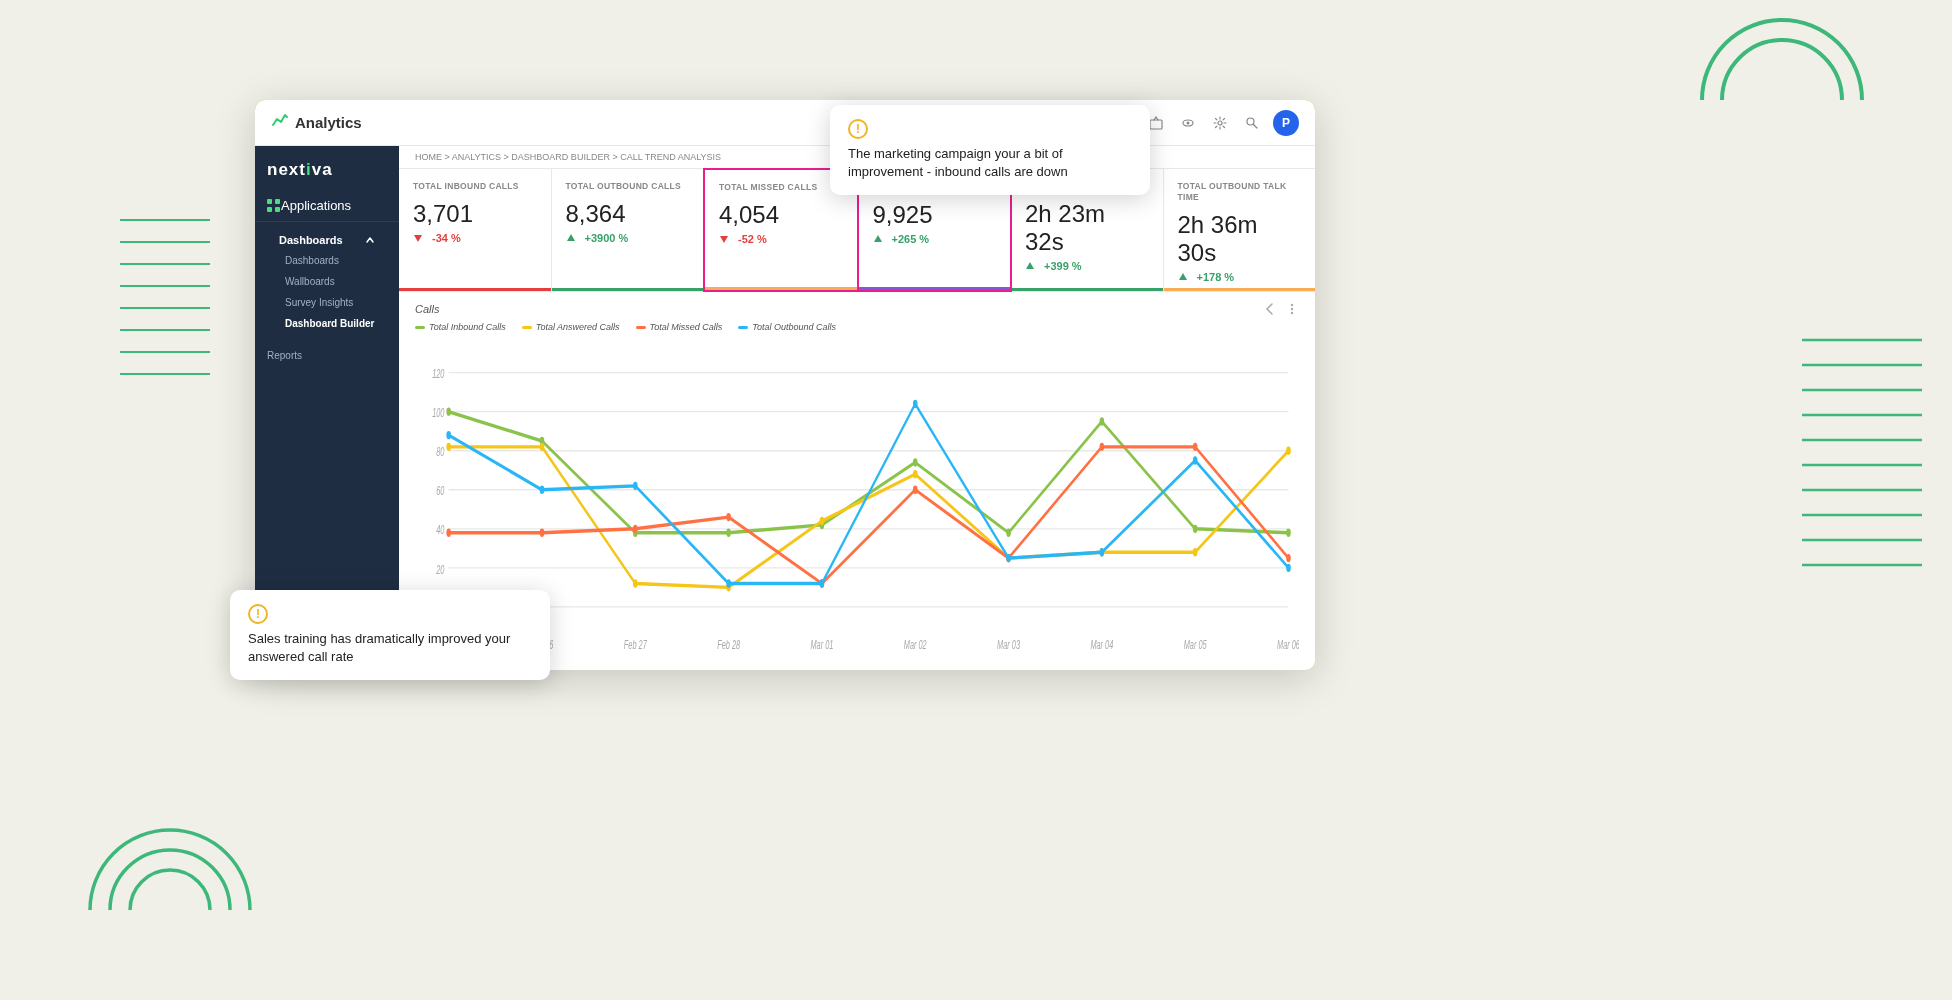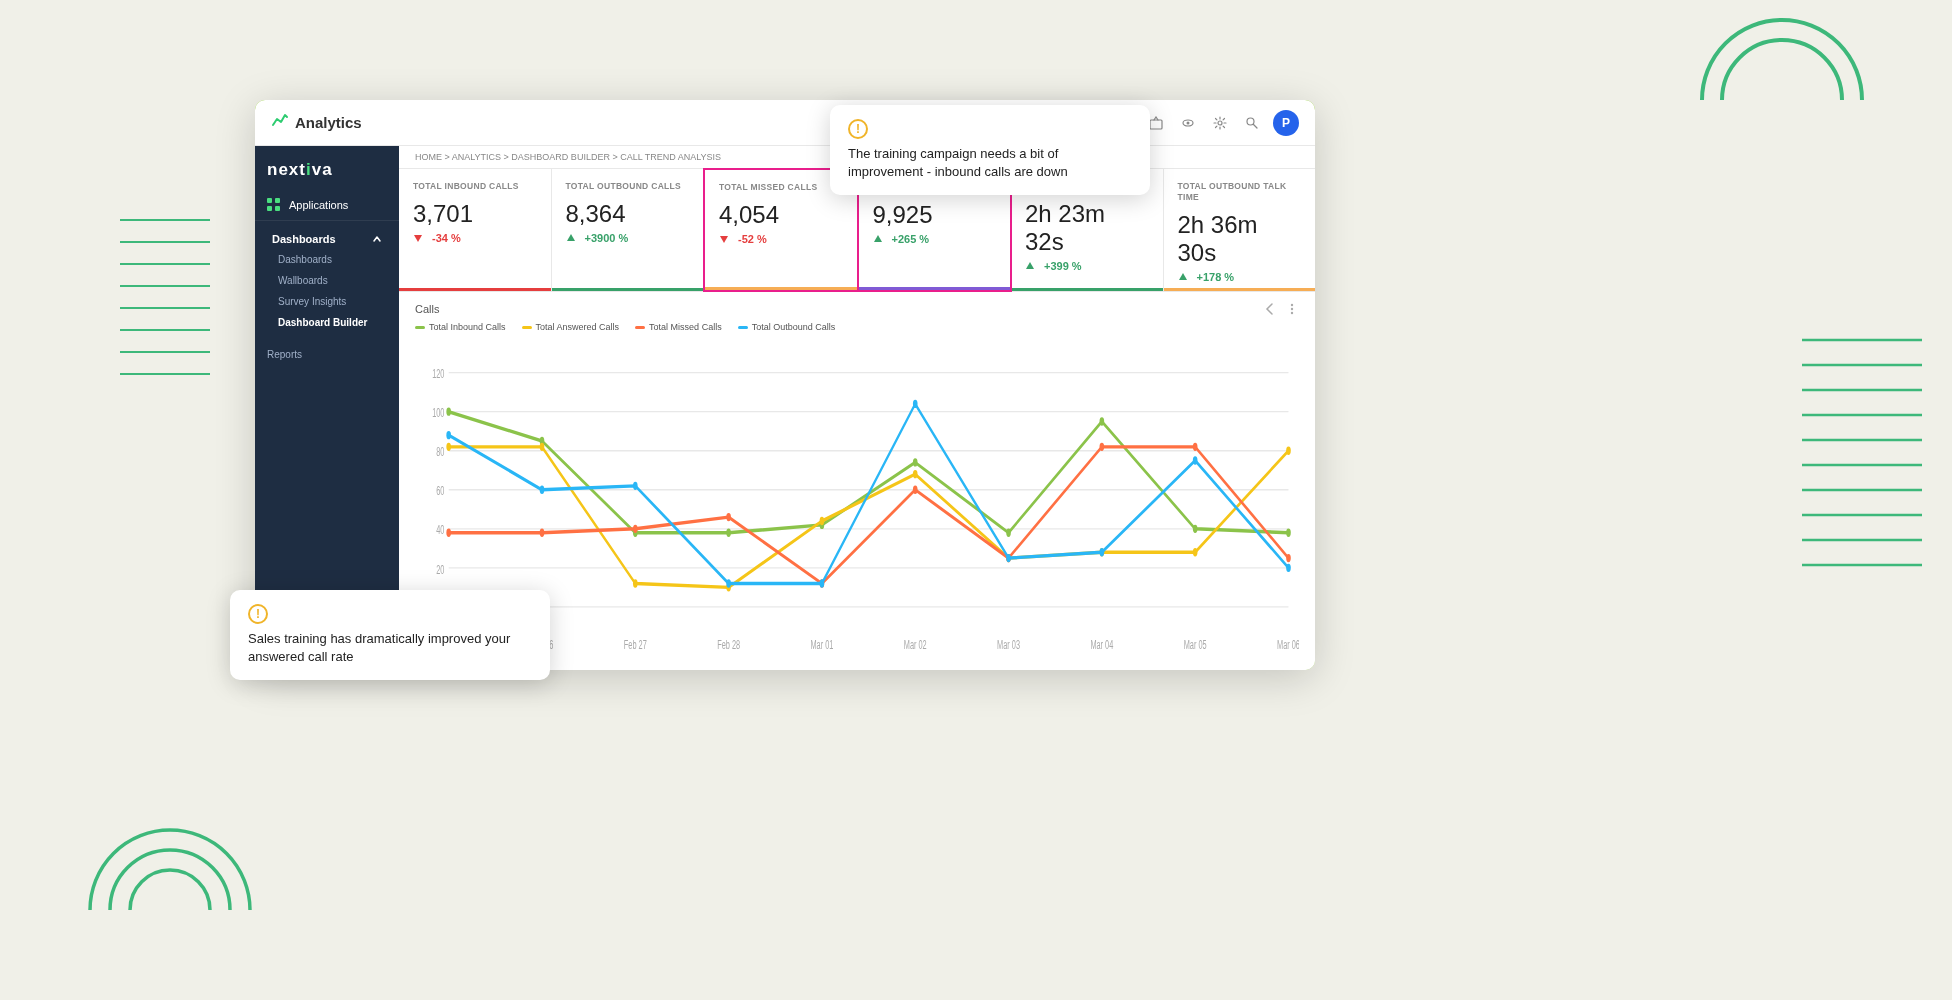"The training campaign needs a" span { text: training campaign needs -> marketing campaign your }
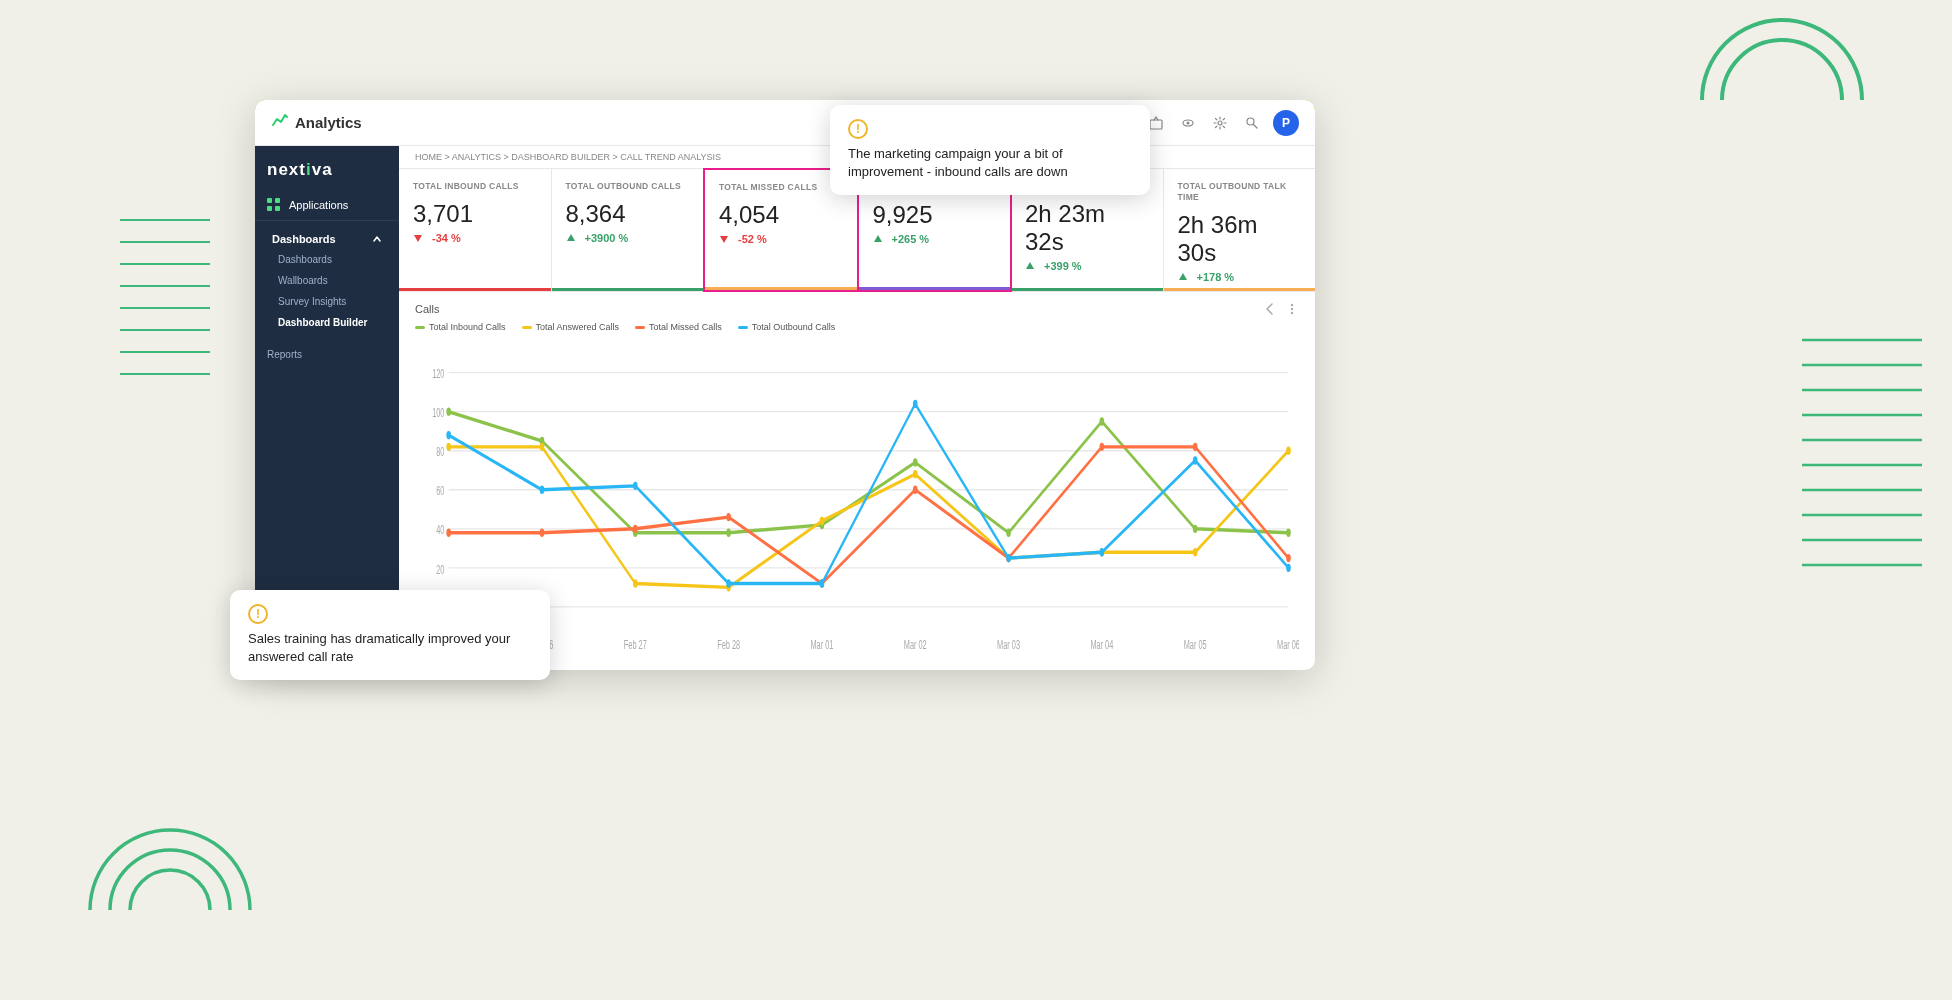"Applications" .sidebar-apps-btn { font-size: 11px -> 13px; gap: 8px -> none }
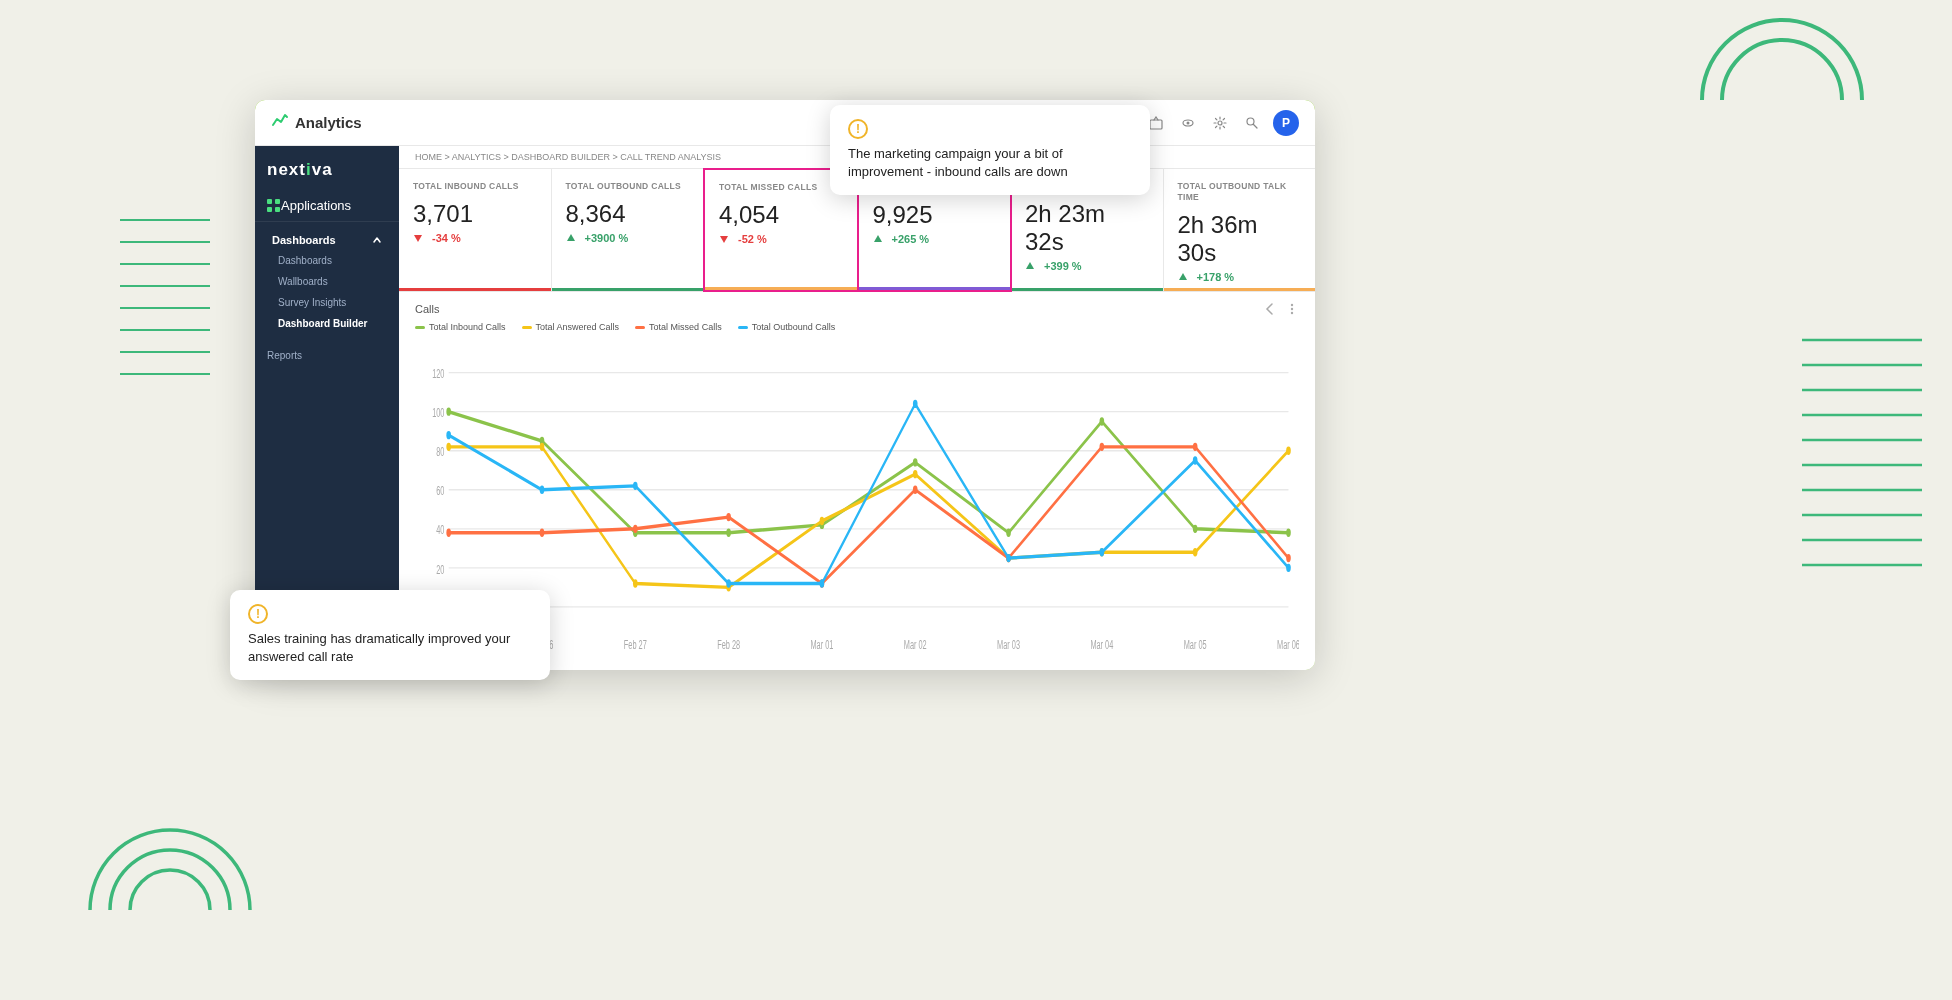"Dashboards" .sidebar-section { padding: 8px 5px -> 8px 12px }
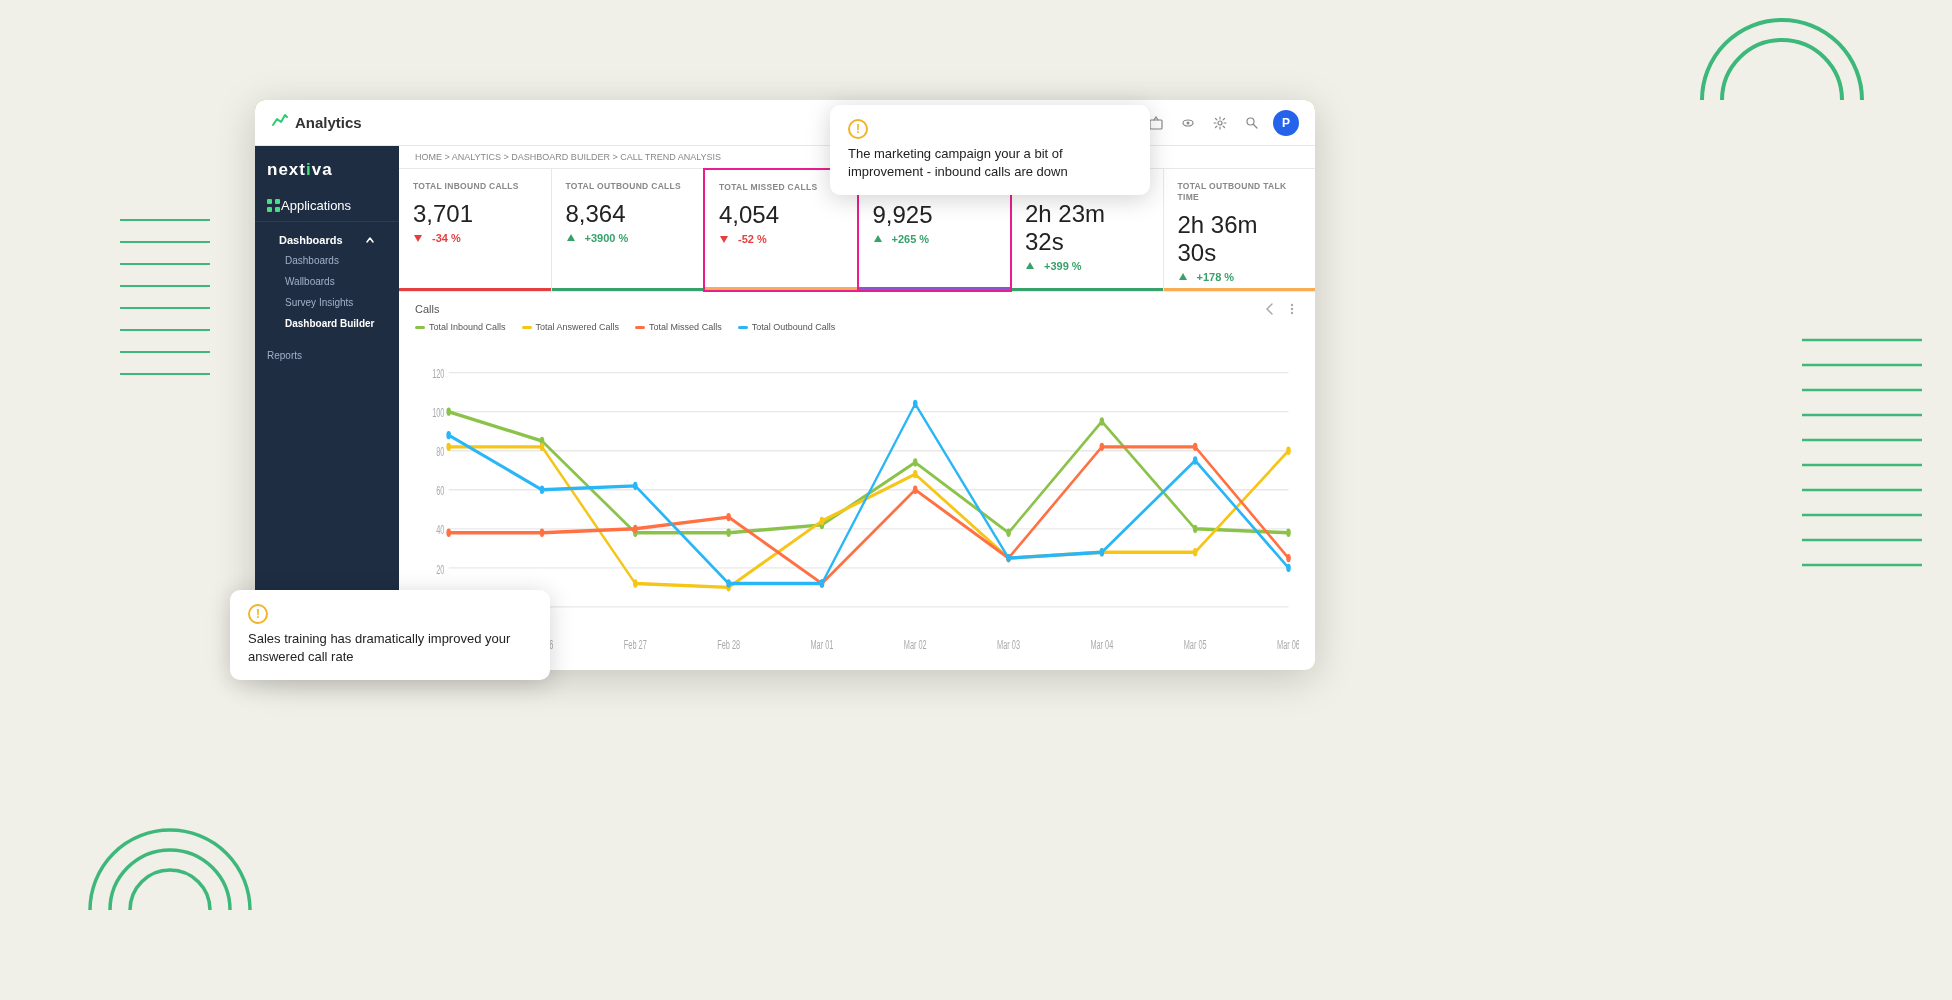"Calls" .chart-section { font-style: none -> italic }
